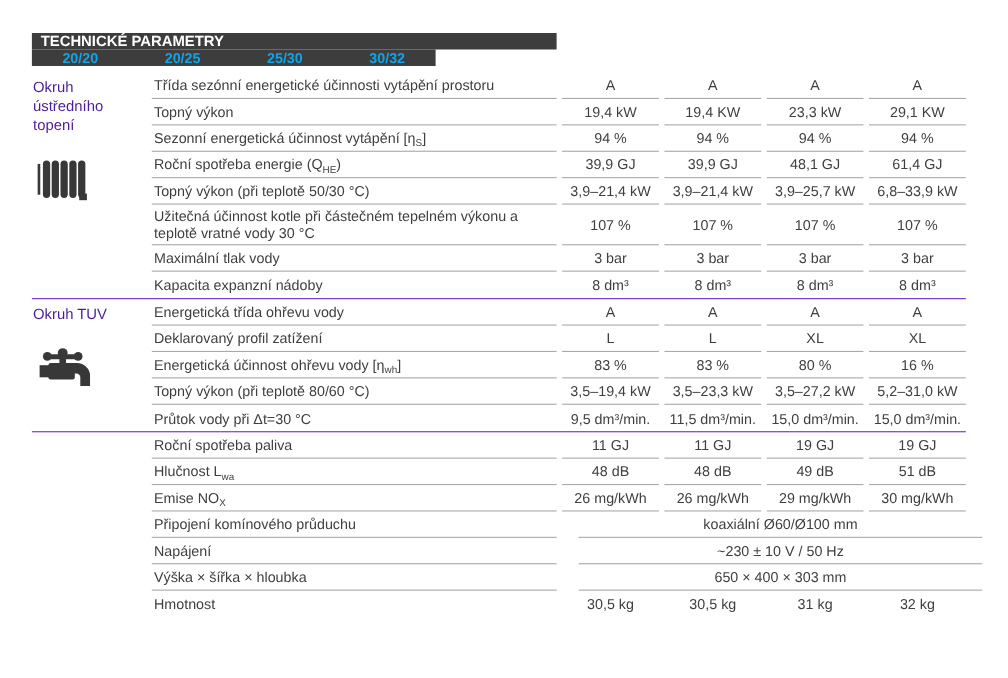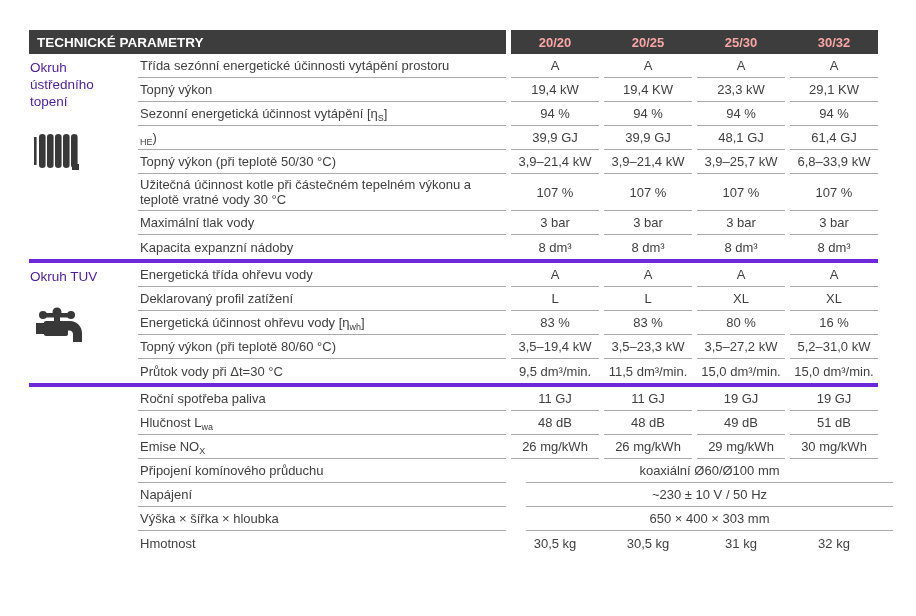"TECHNICKÉ PARAMETRY" .thead { flex-direction: none -> column; height: 24px -> 36px }
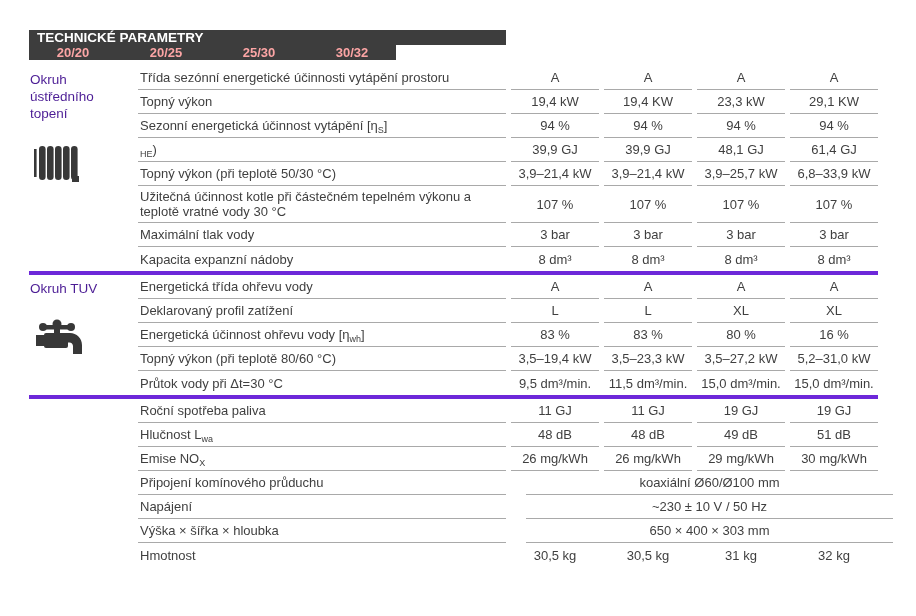"20/20" .thead .h-cell { color: #fca5a5 -> #0ea5e9 }
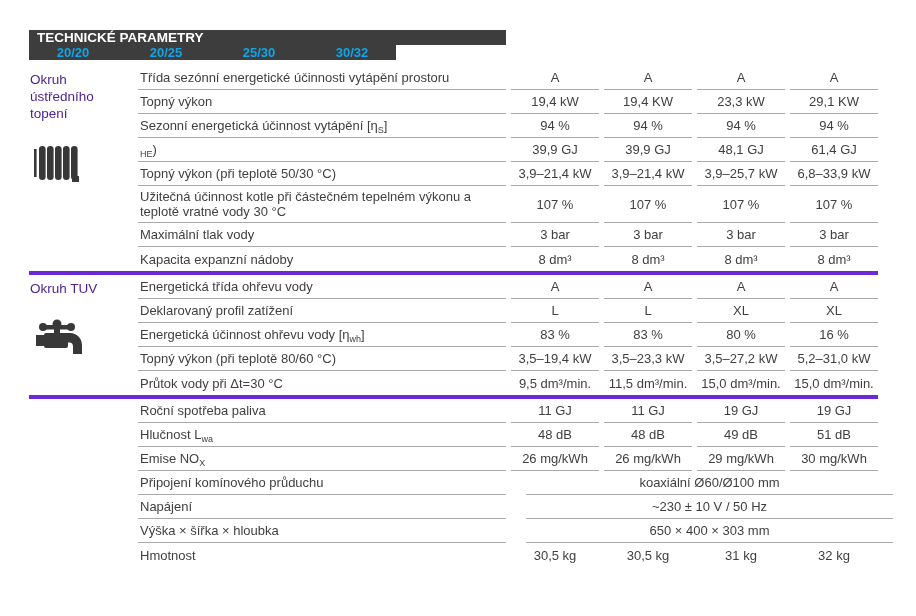"Roční spotřeba energie (Q" span { html: none -> <span>Roční spotřeba energie (Q</span> }
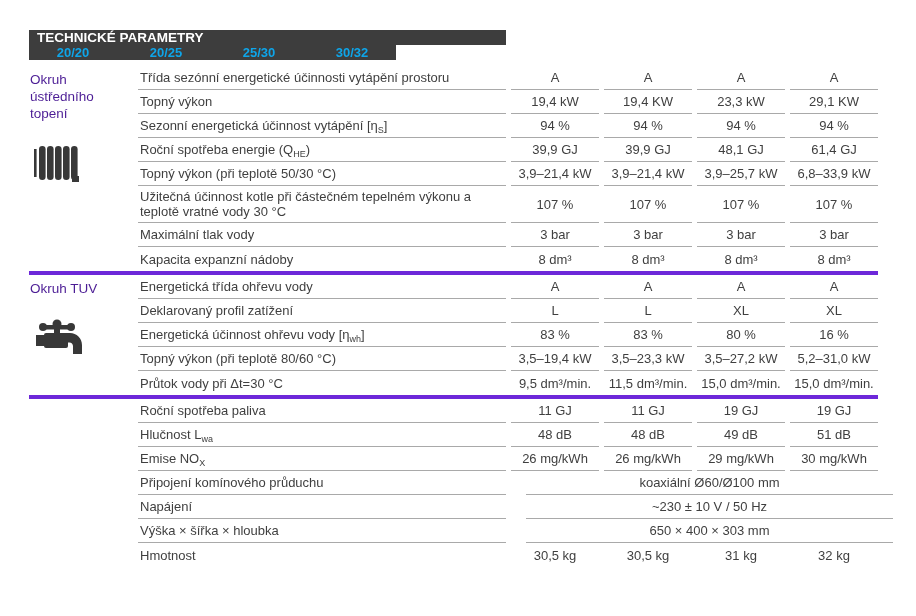"Okruh TUV" .section.divided { border-top: 4px solid #6d28d9 -> 1px solid #6d28d9 }
